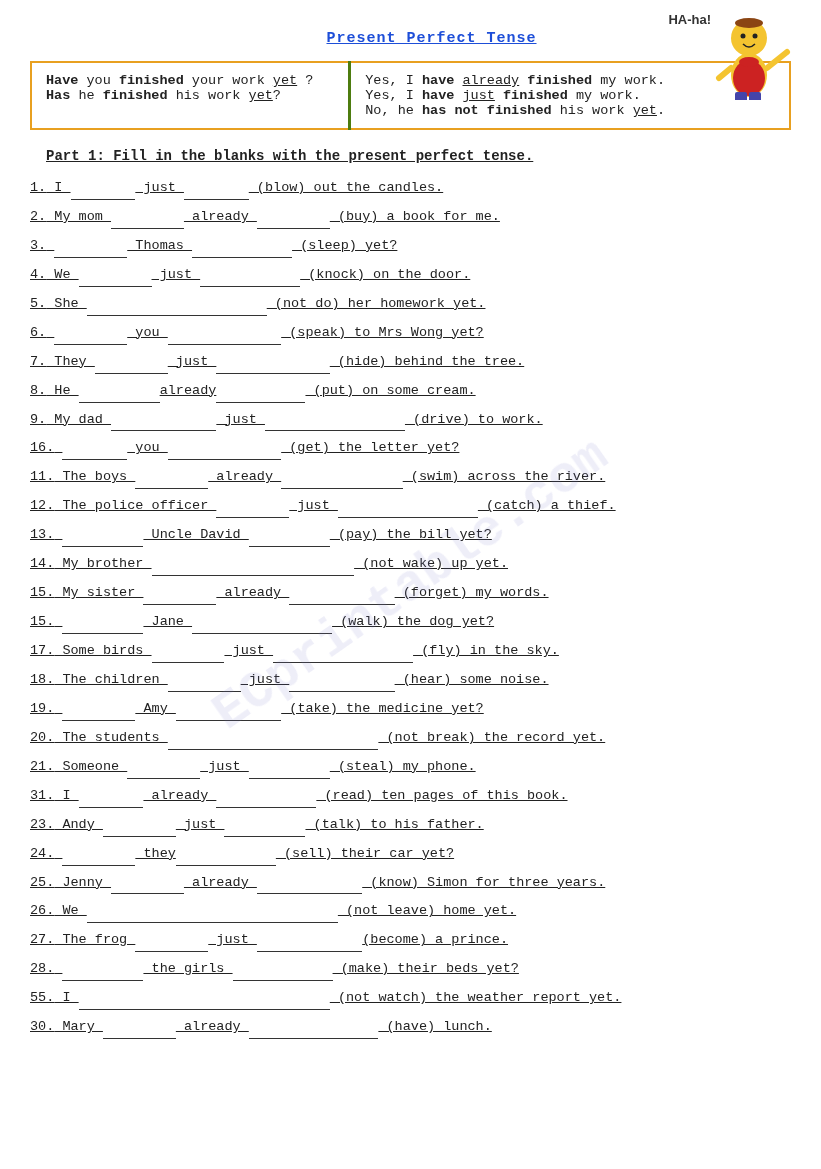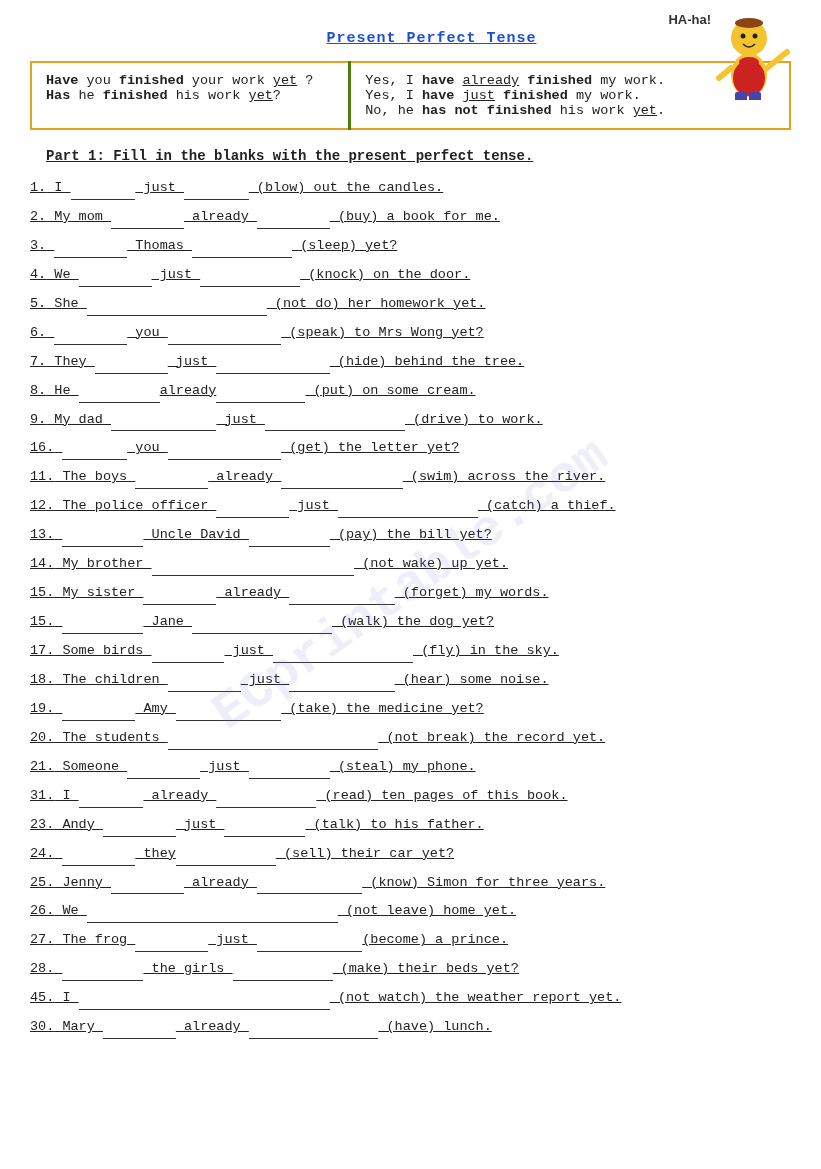"45." span { text: 45 -> 55 }
